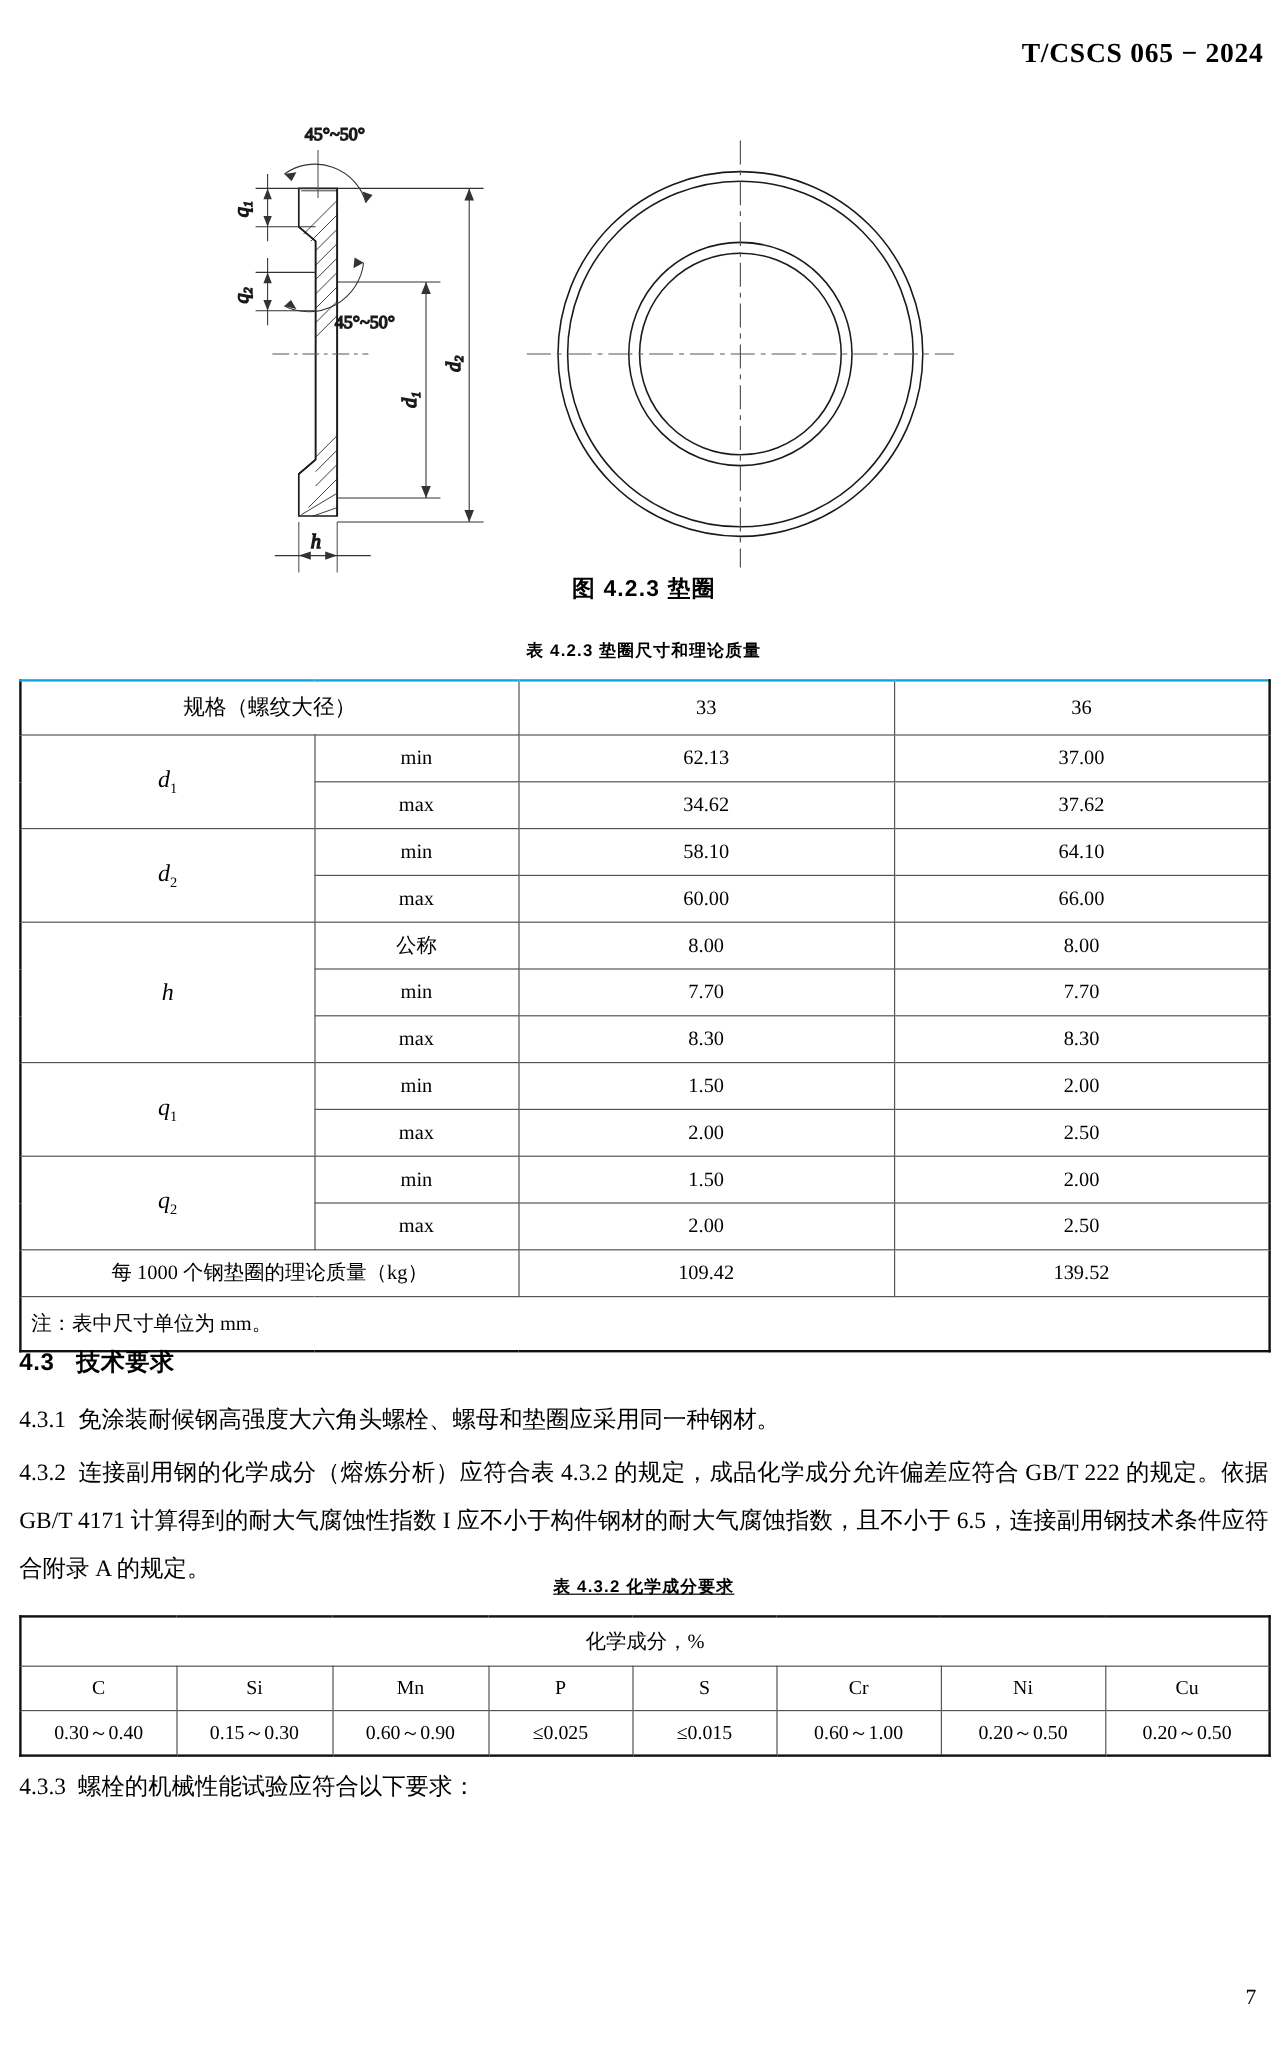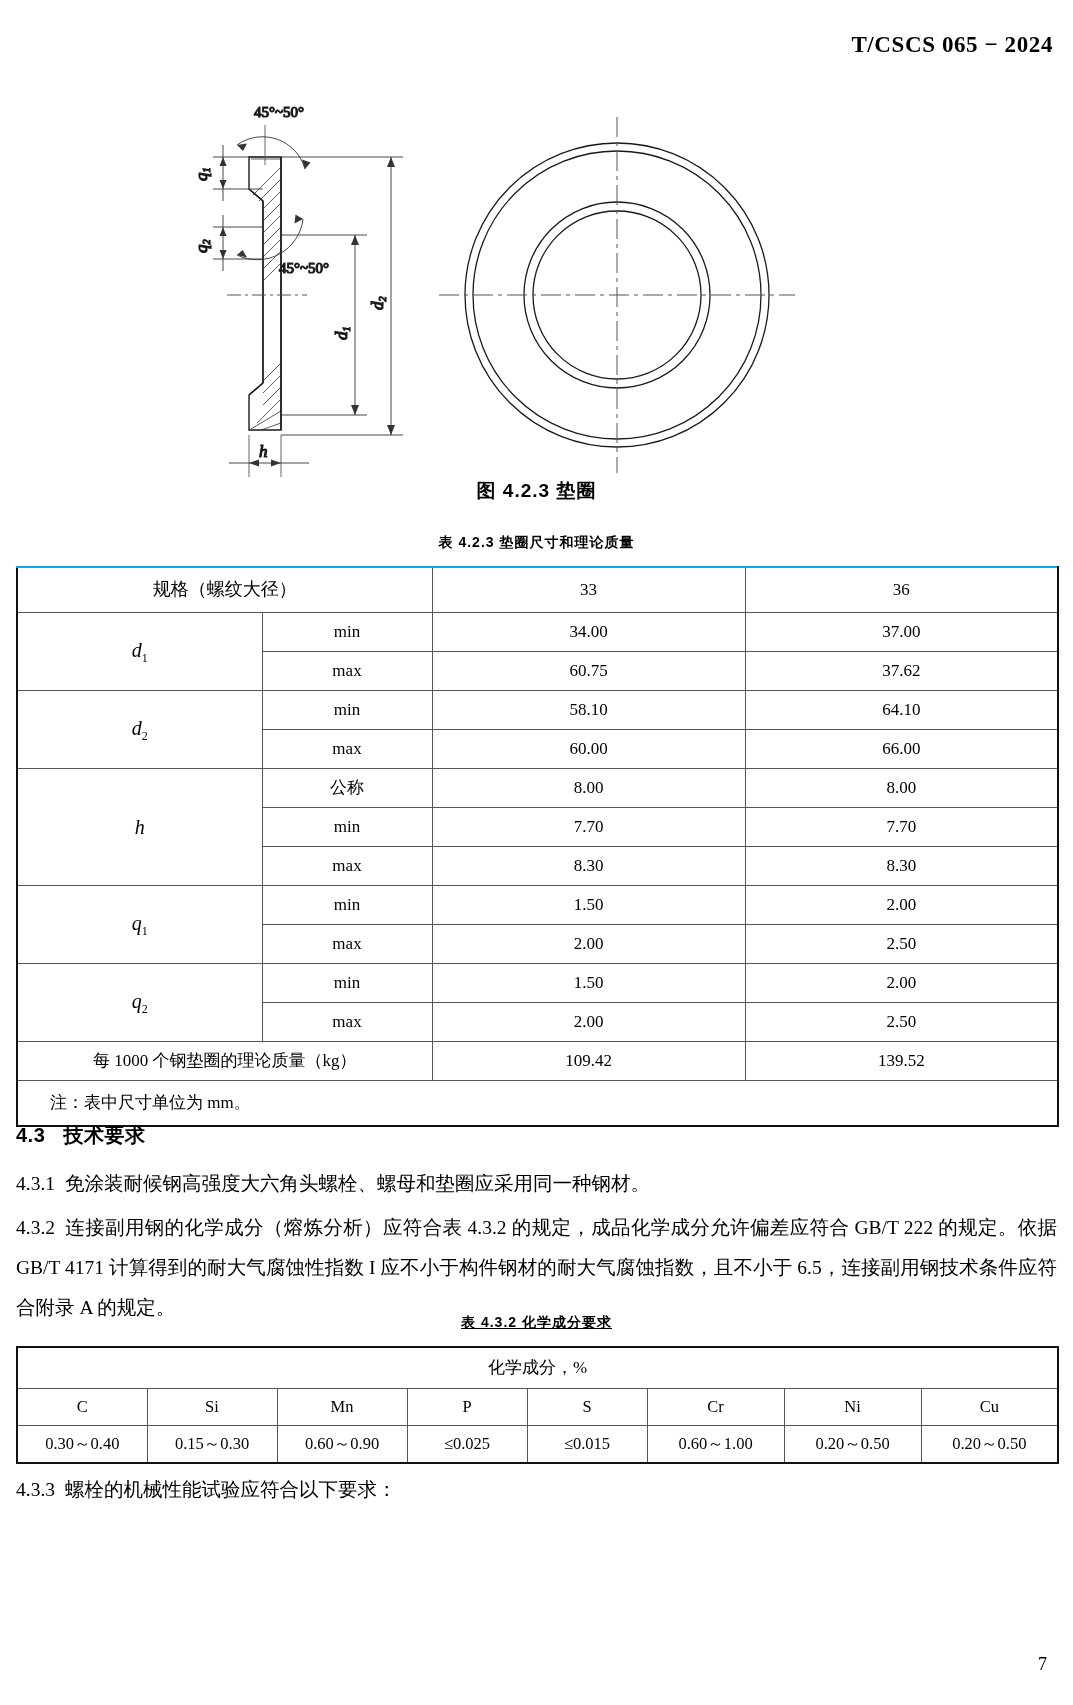"34.00" td { text: 34.00 -> 62.13 }
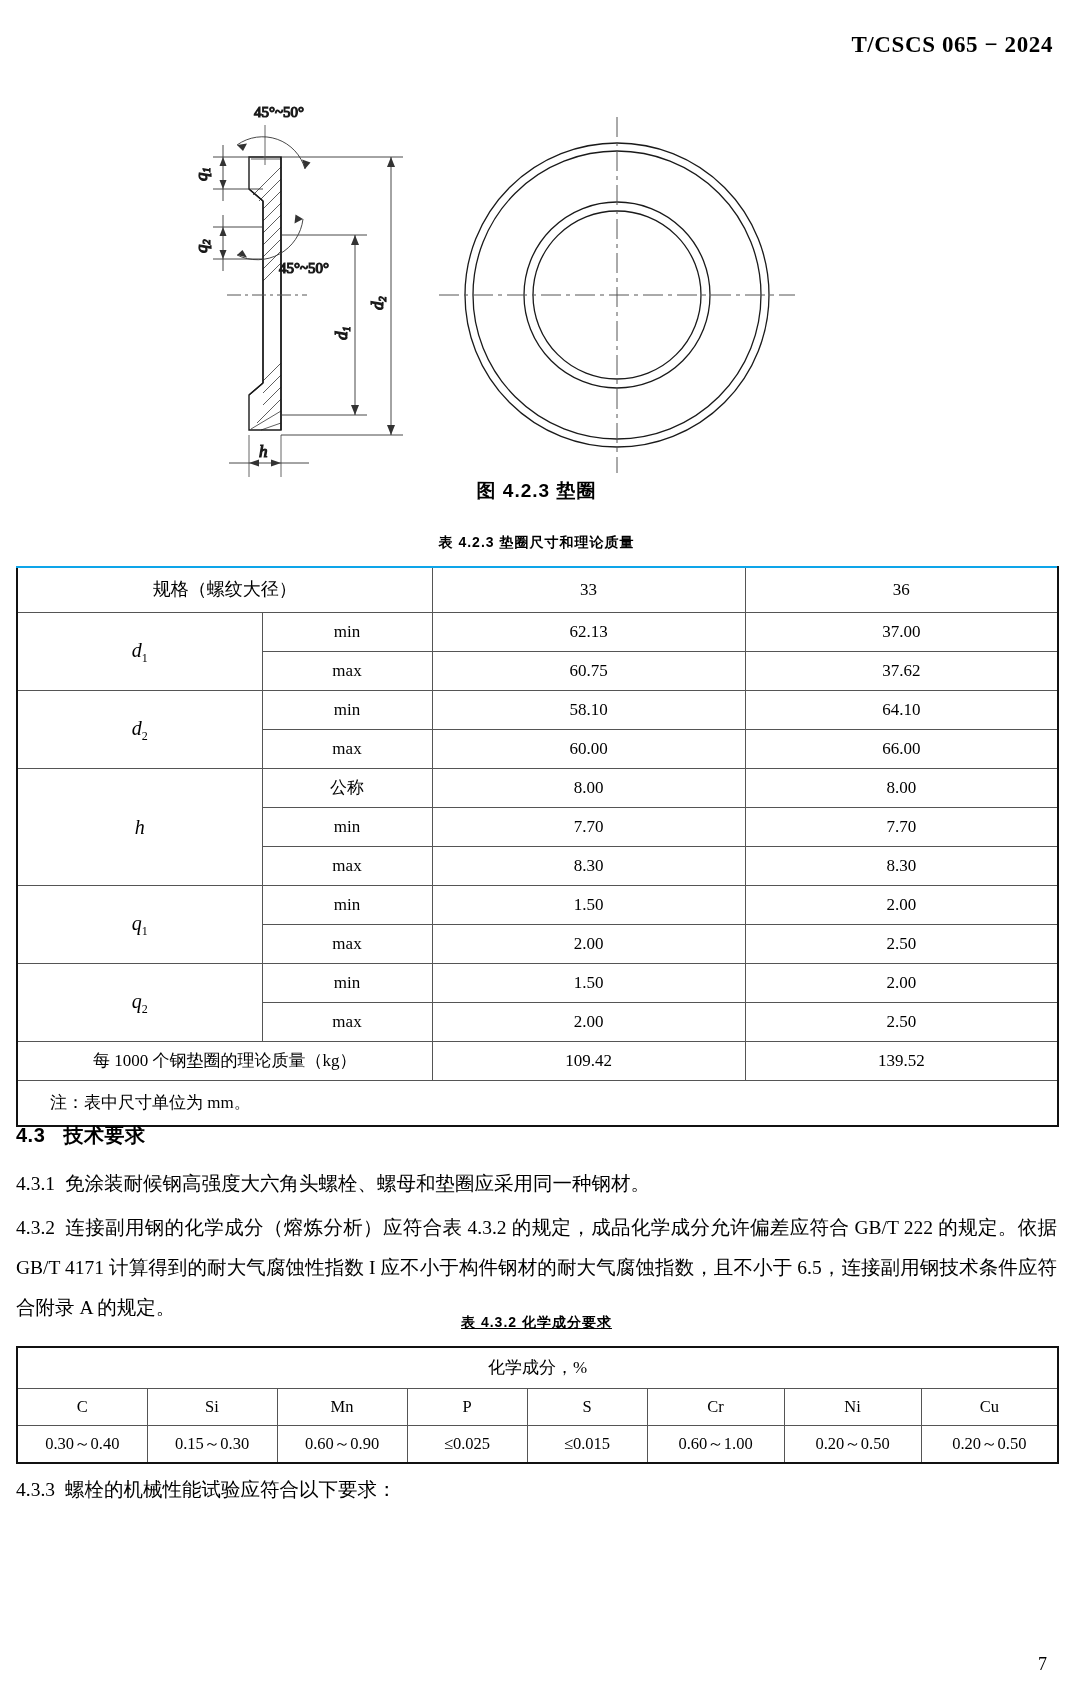"60.75" td { text: 60.75 -> 34.62 }
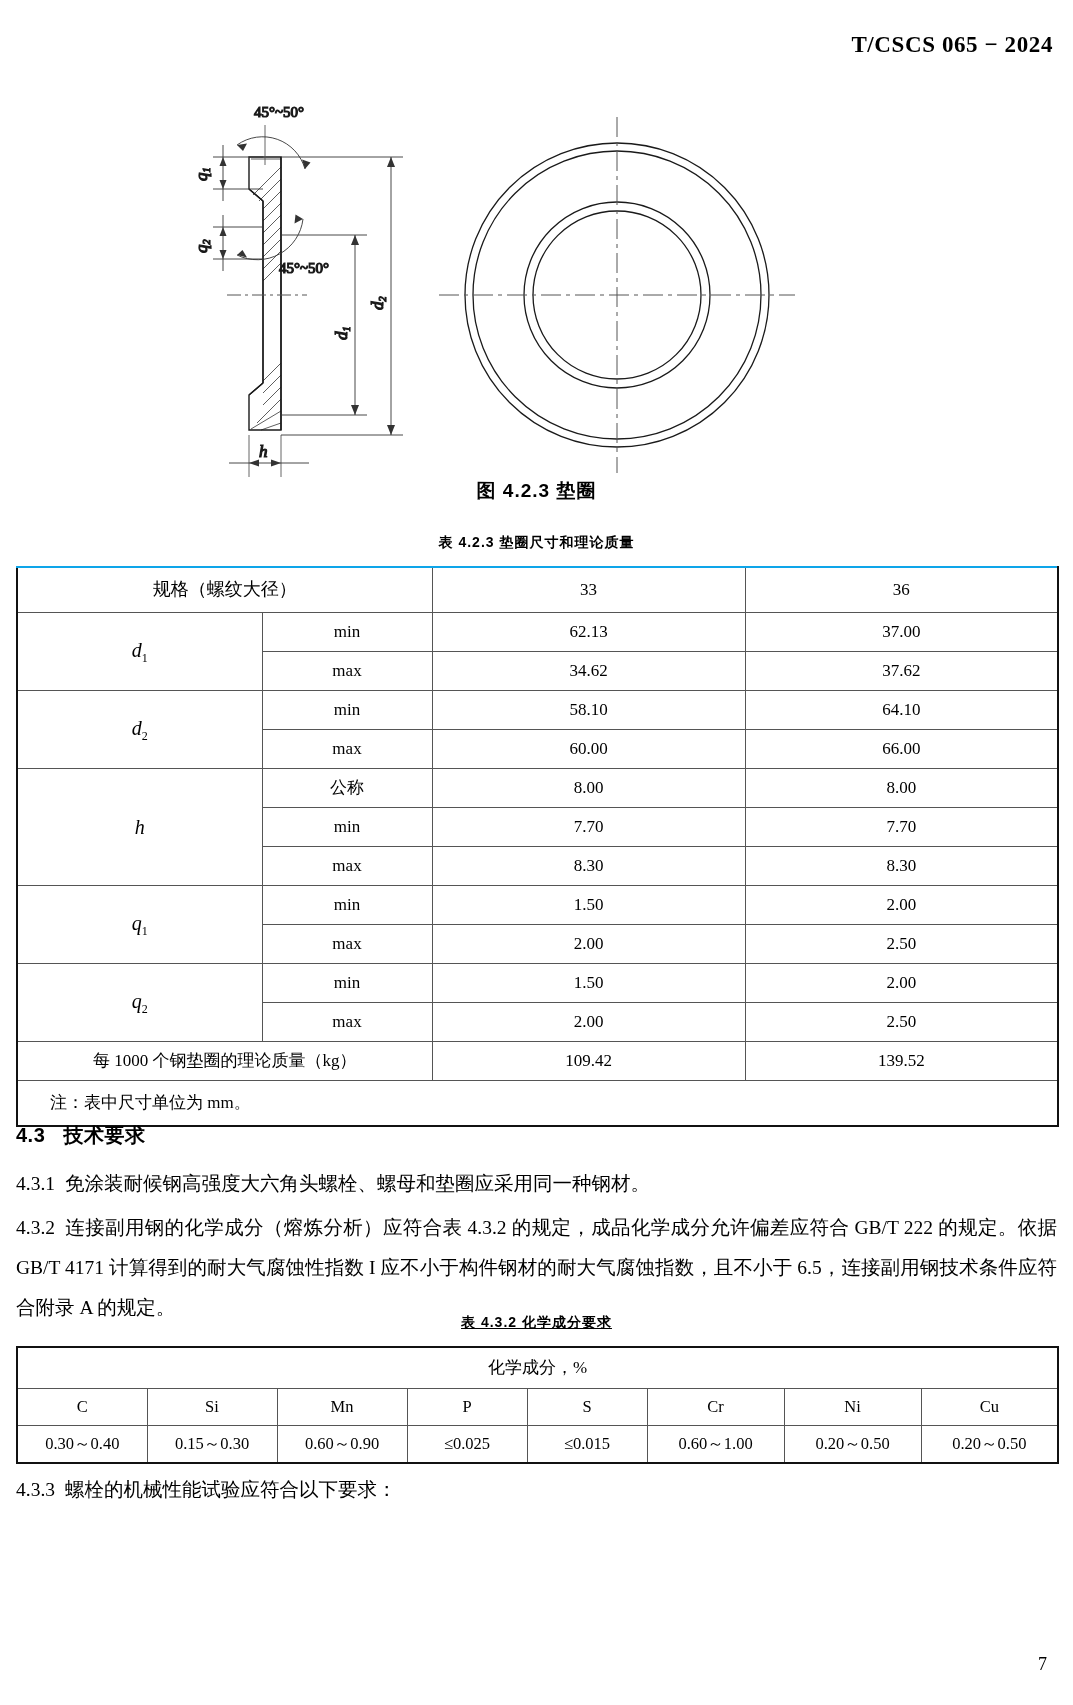"注：表中尺寸单位为 mm。" #tbl-washer .note-cell { padding-left: 32px -> 8px }
